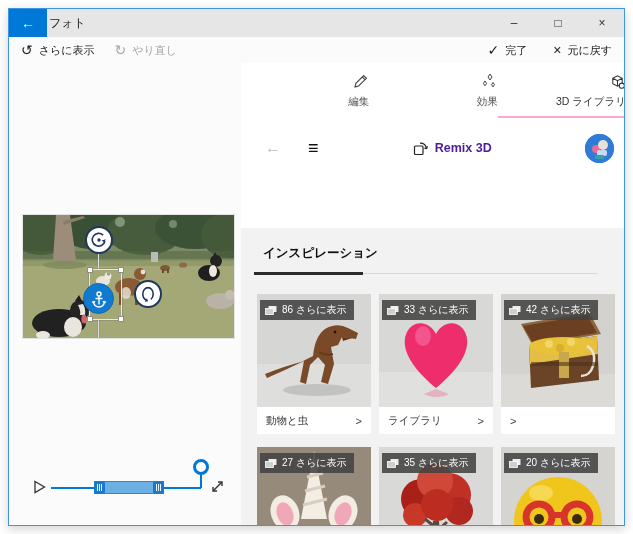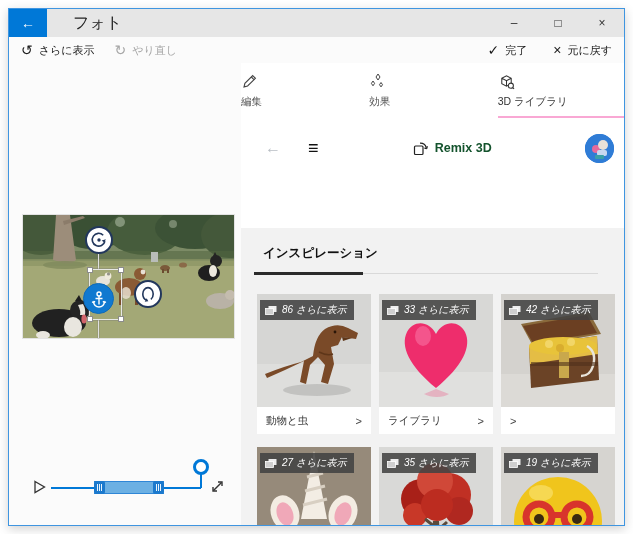"フォト" .apptitle { font-size: 16px -> 12px; padding-left: 26px -> 2px }
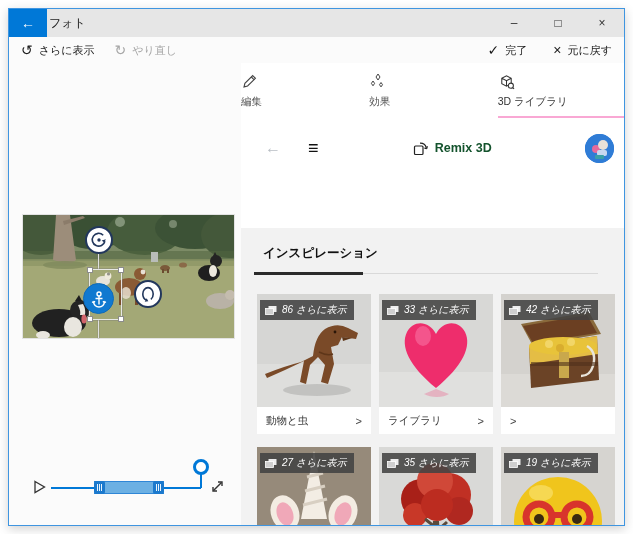"編集" .tab { align-items: flex-start -> flex-end }
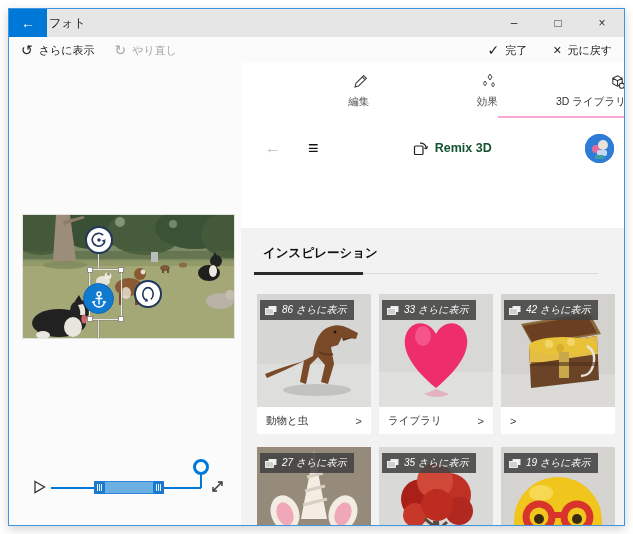"Remix 3D" .rtitle { color: #14532d -> #4c1d95 }
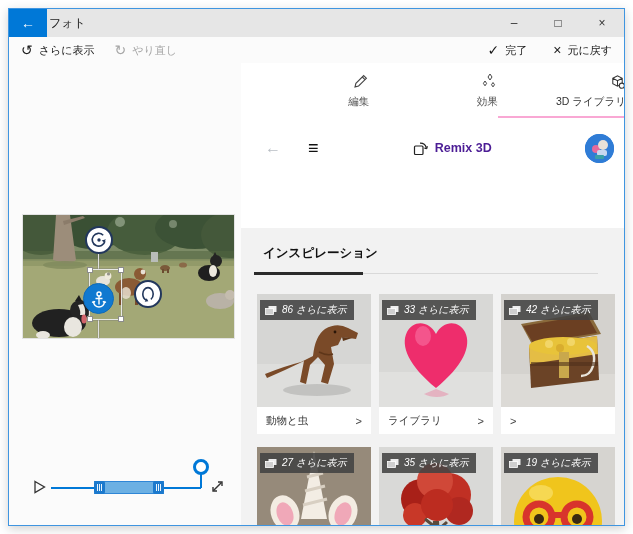"86 さらに表示" .card .img { font-style: italic -> none }
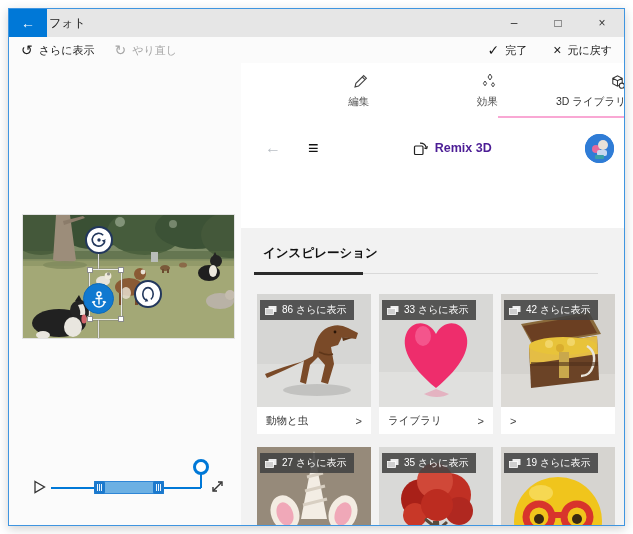"19 さらに表示" span { text: 19 -> 20 }
